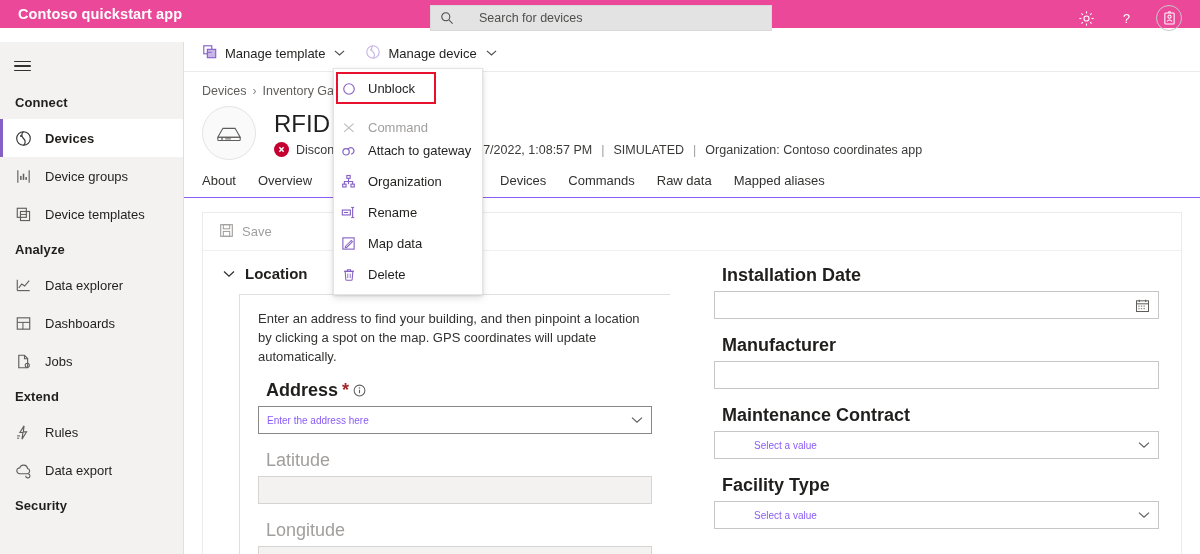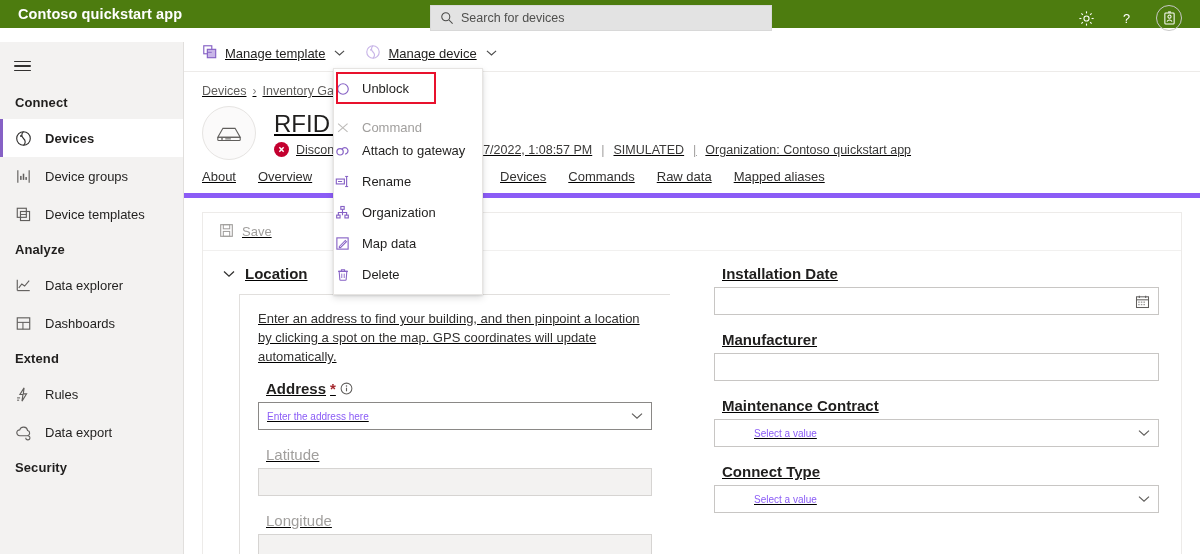"Contoso quickstart app" .topbar { background: #4d7c0f -> #ec4899 }
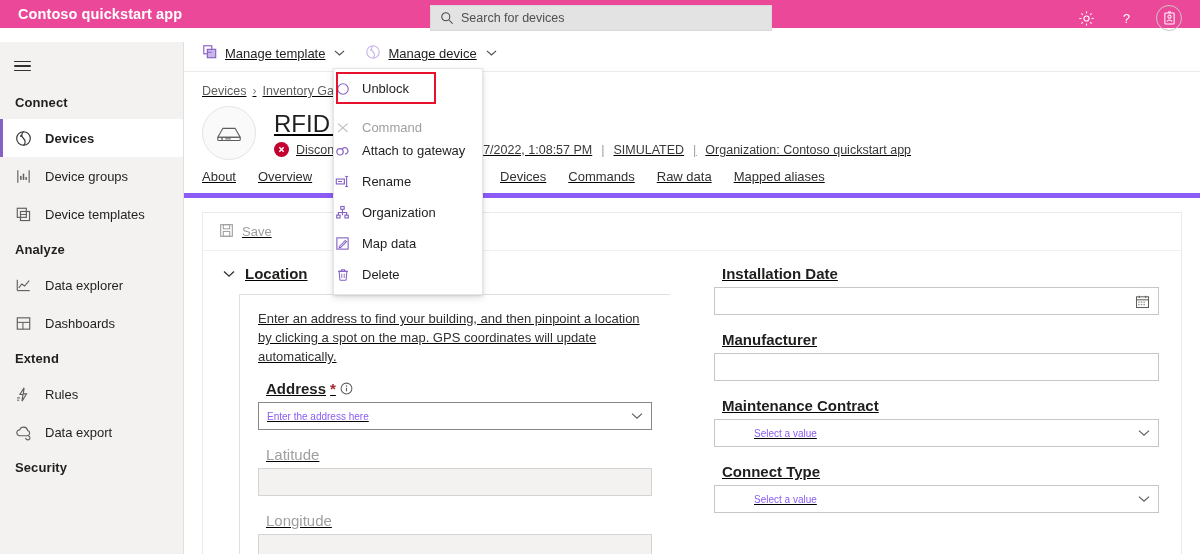"Search for devices" .search-wrap { gap: none -> 18px }
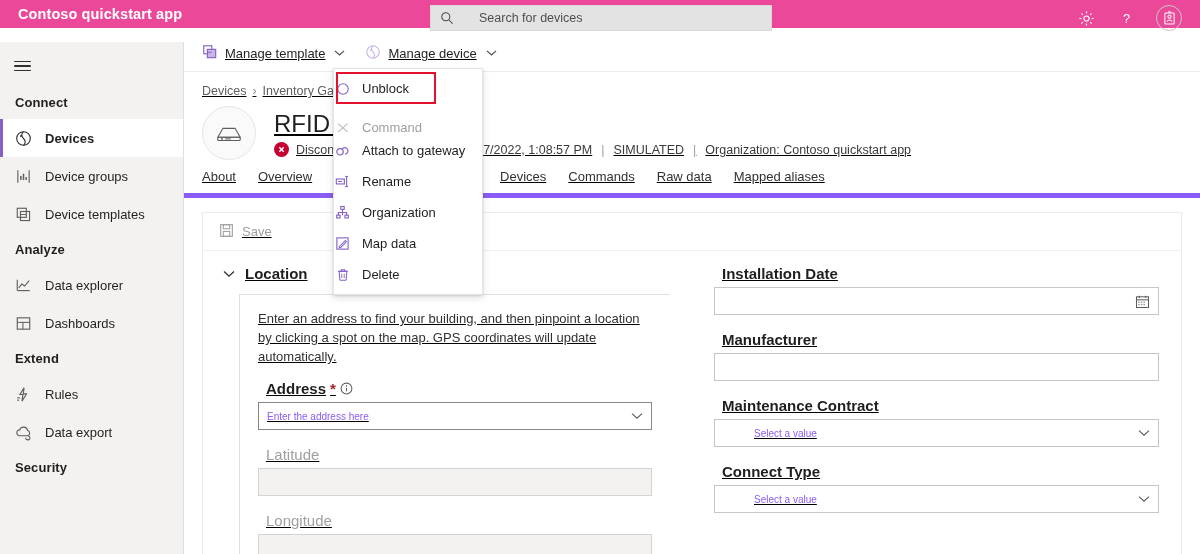"Manage template" .main { text-decoration: underline -> none }
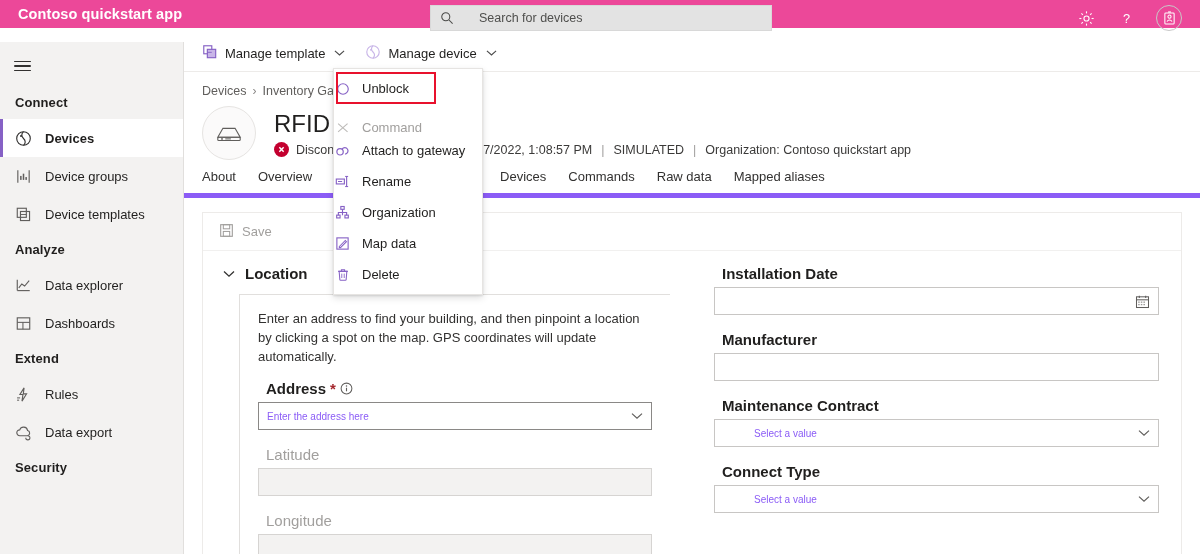"Unblock" .menu-item { padding-left: 0 -> 6px }
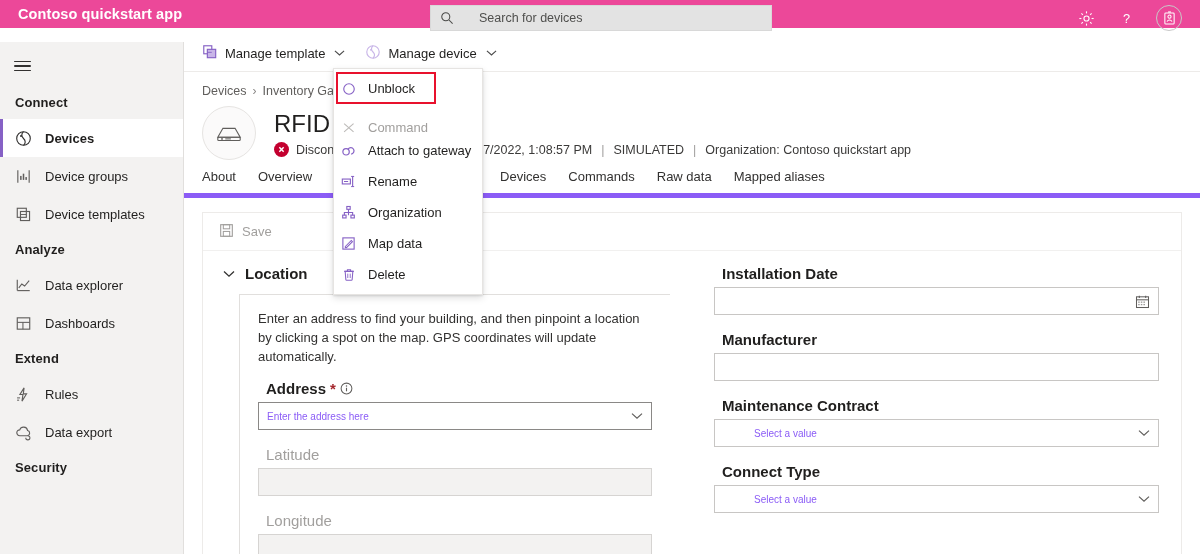"Organization: Contoso quickstart app" span { text: quickstart -> coordinates }
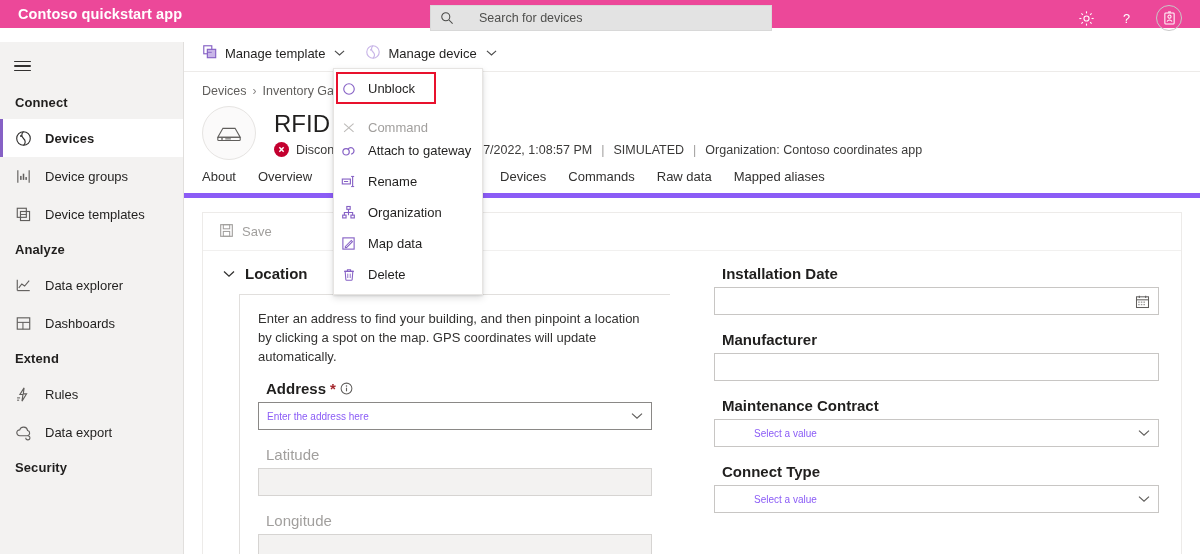"About" .tabs { border-bottom: 5px solid #8b5cf6 -> 1px solid #8b5cf6 }
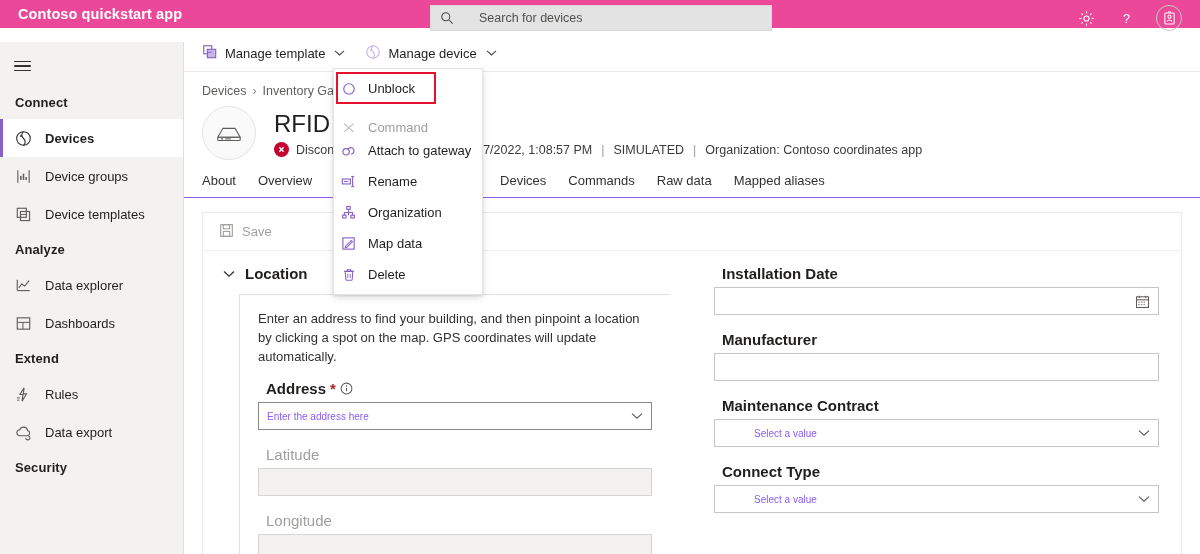"Rename" div.menu-item { order: before "Organization" -> after "Organization" }
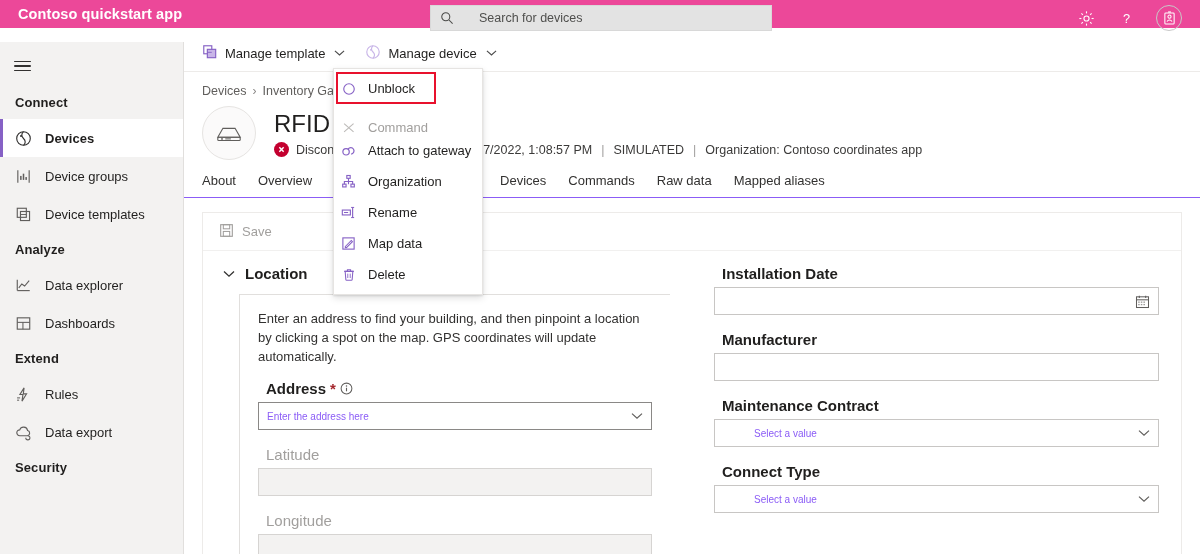"Installation Date" .fld-label { font-size: 15px -> 18px }
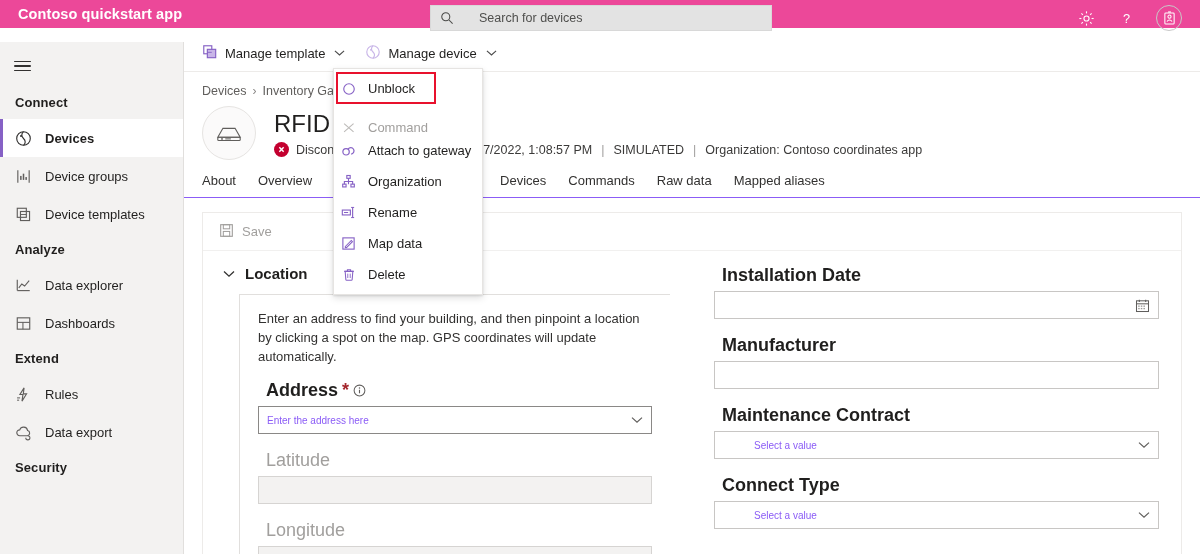"Jobs" div.nav-item { html: none -> <div> <span> <svg> <path></path> <path></path> <circle></circle> </svg> </span> <span>Jobs</span> </div> }
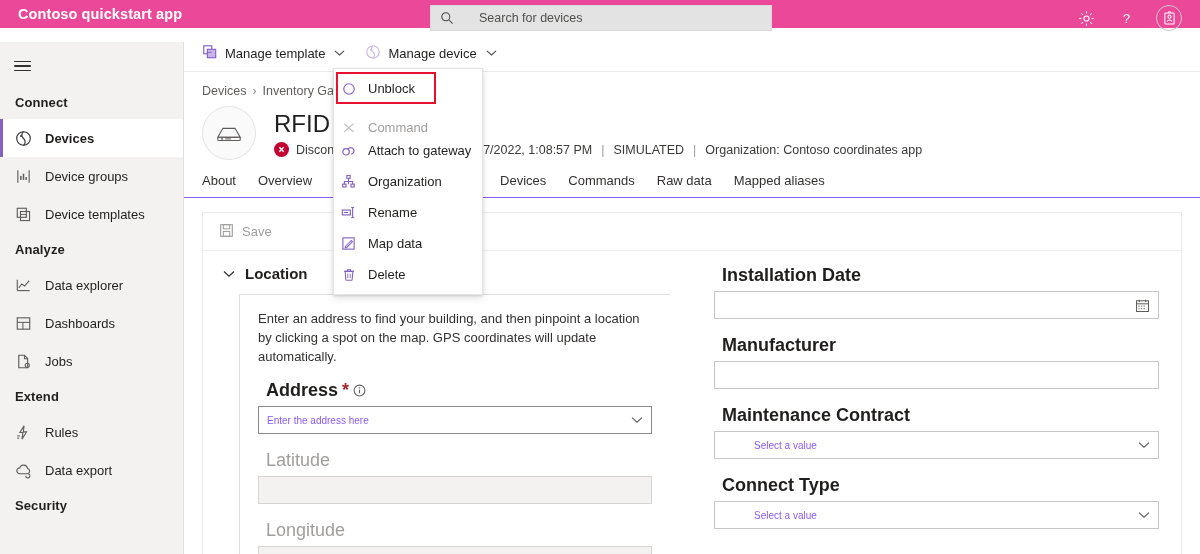"Connect Type" div.fld-label { text: Connect -> Facility }
